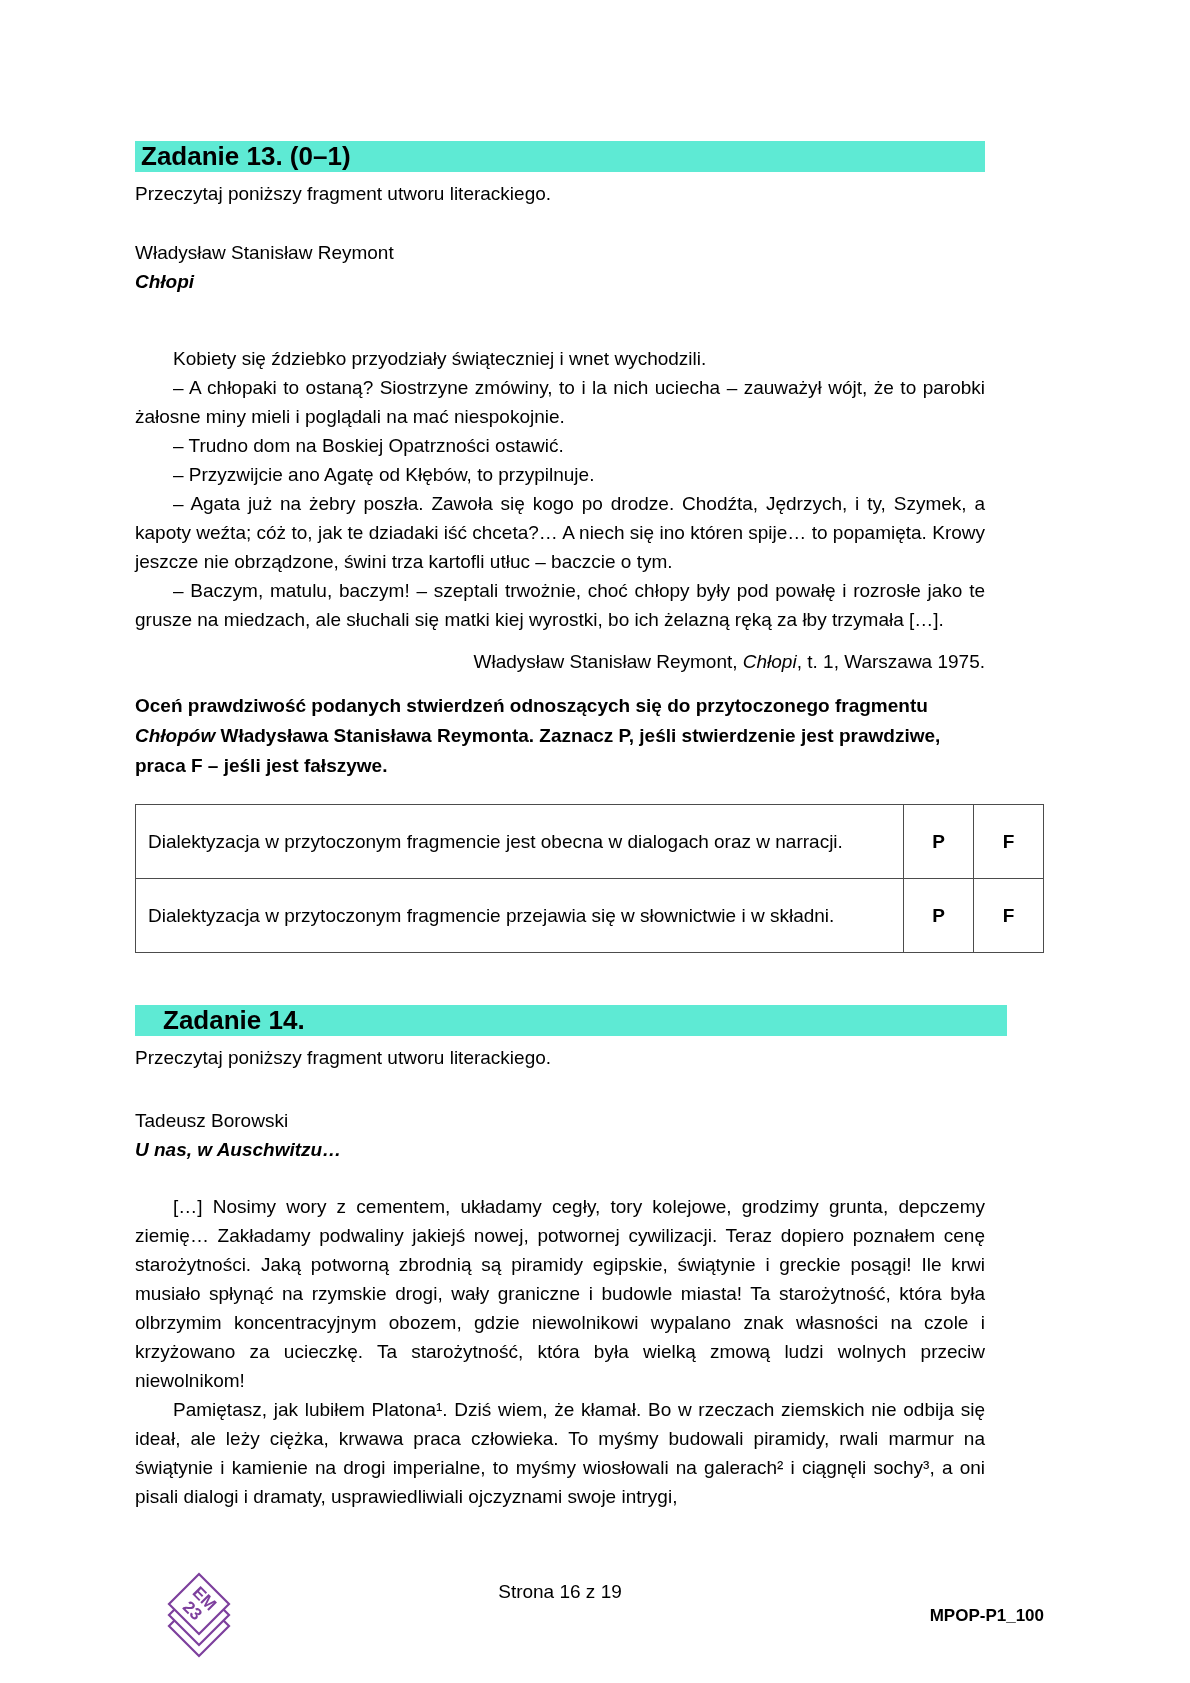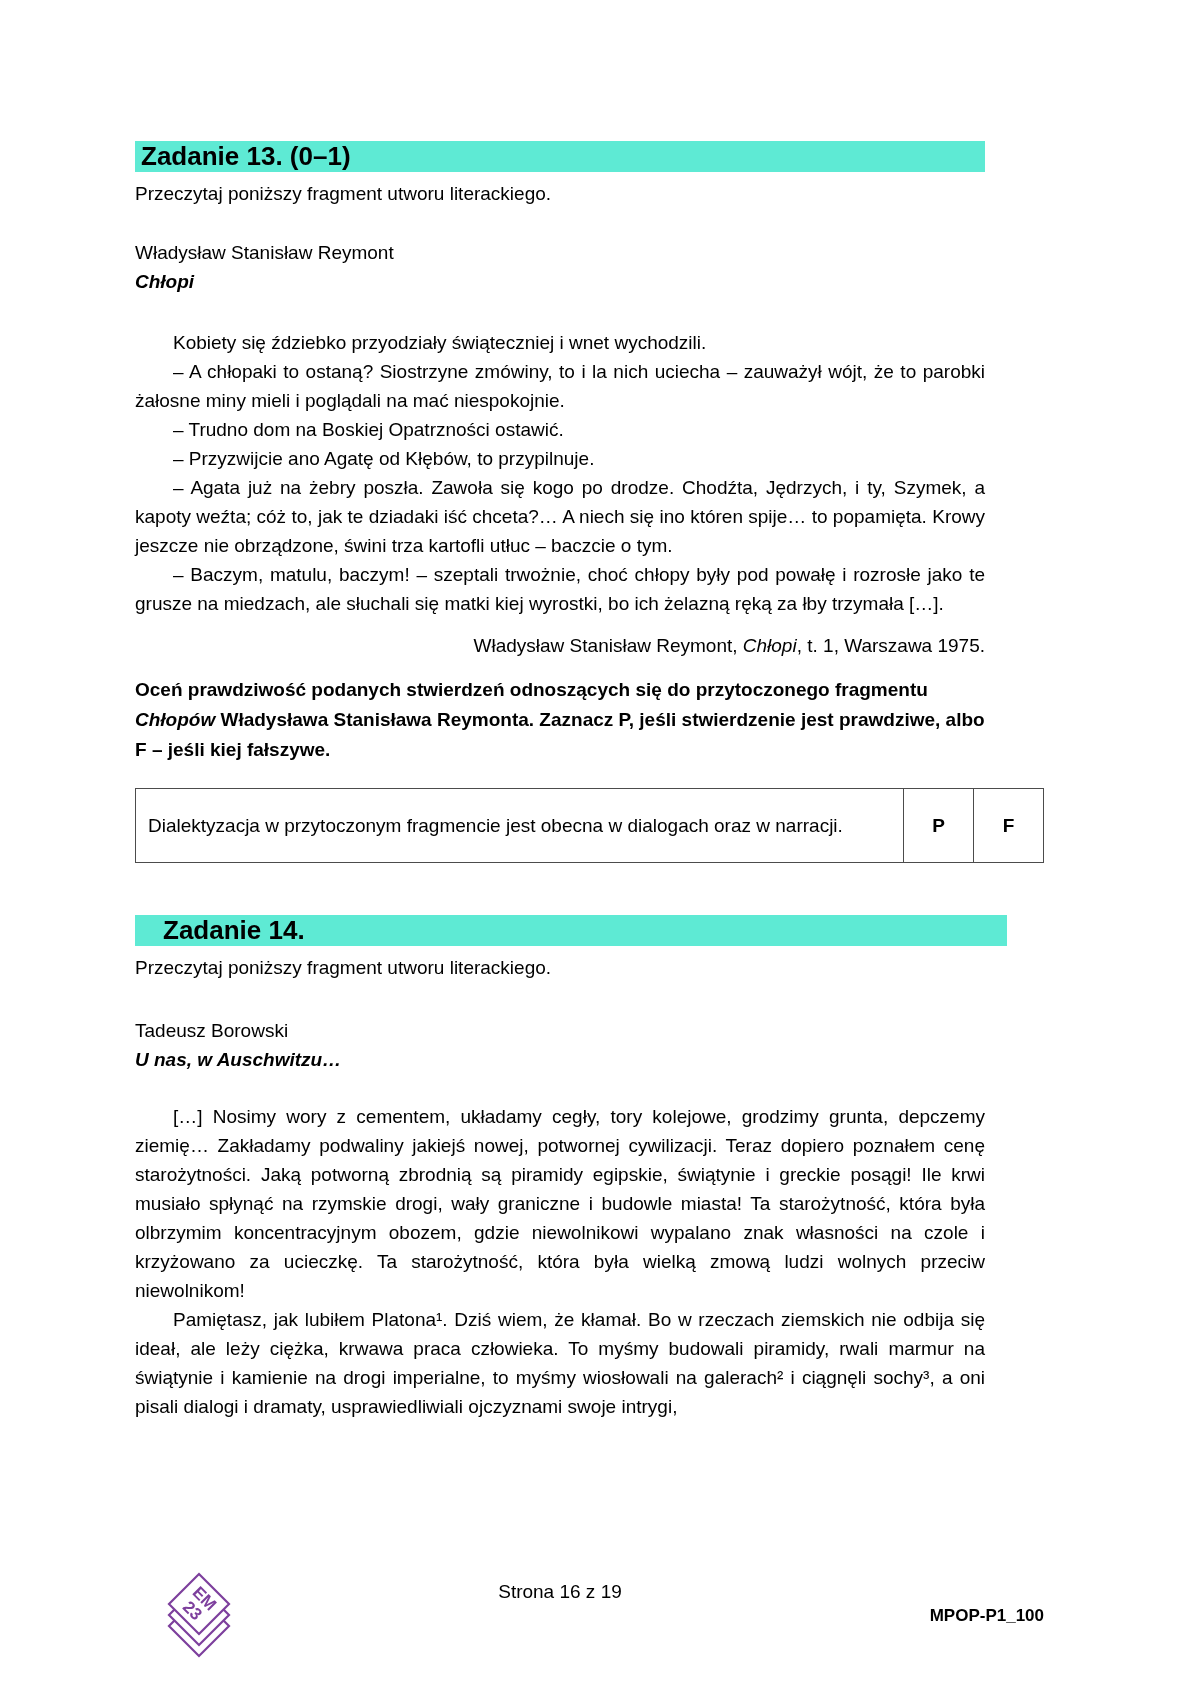"Kobiety się ździebko przyodziały" .fragment { margin-top: 32px -> 48px }
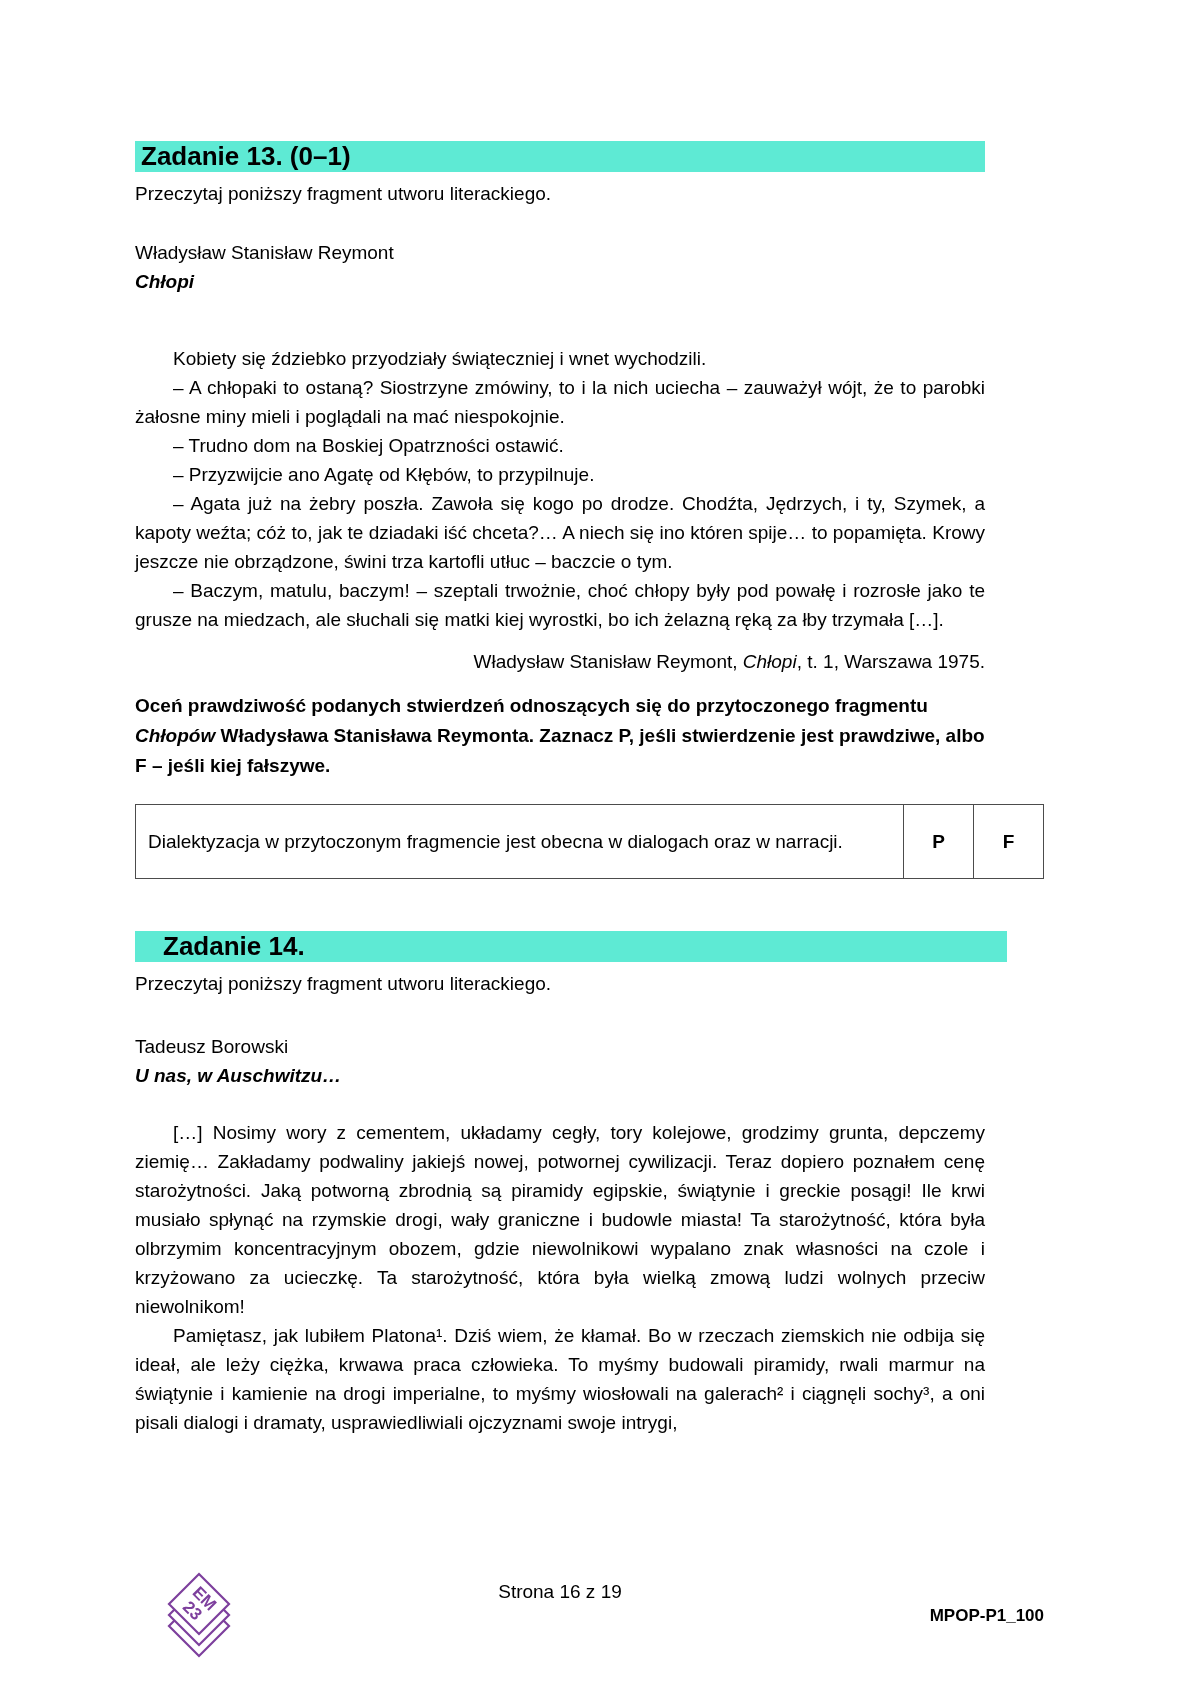"Władysława Stanisława Reymonta. Zaznacz" span { text: albo F – jeśli kiej -> praca F – jeśli jest }
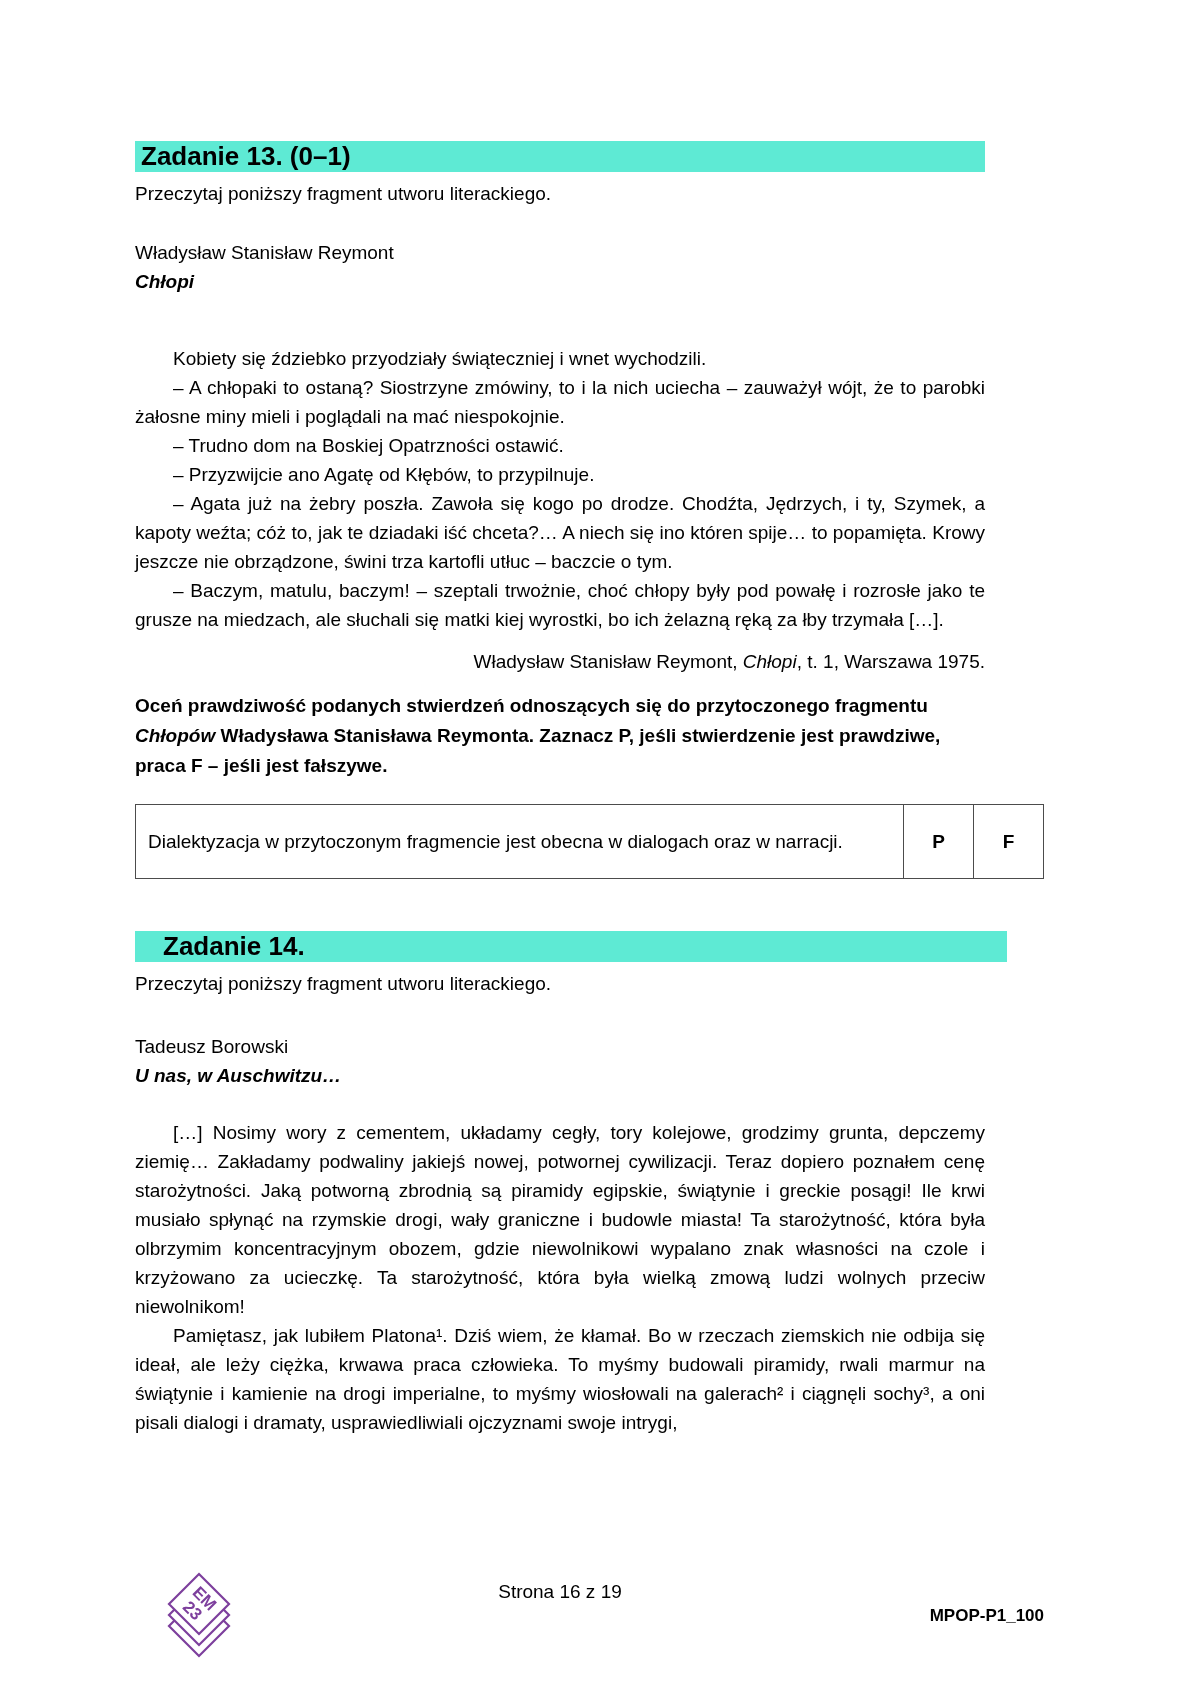"Dialektyzacja w przytoczonym fragmencie" tr { html: none -> <tr> <td>Dialektyzacja w przytoczonym fragmencie przejawia się w słownictwie i w składni.</td> <td>P</td> <td>F</td> </tr> }
